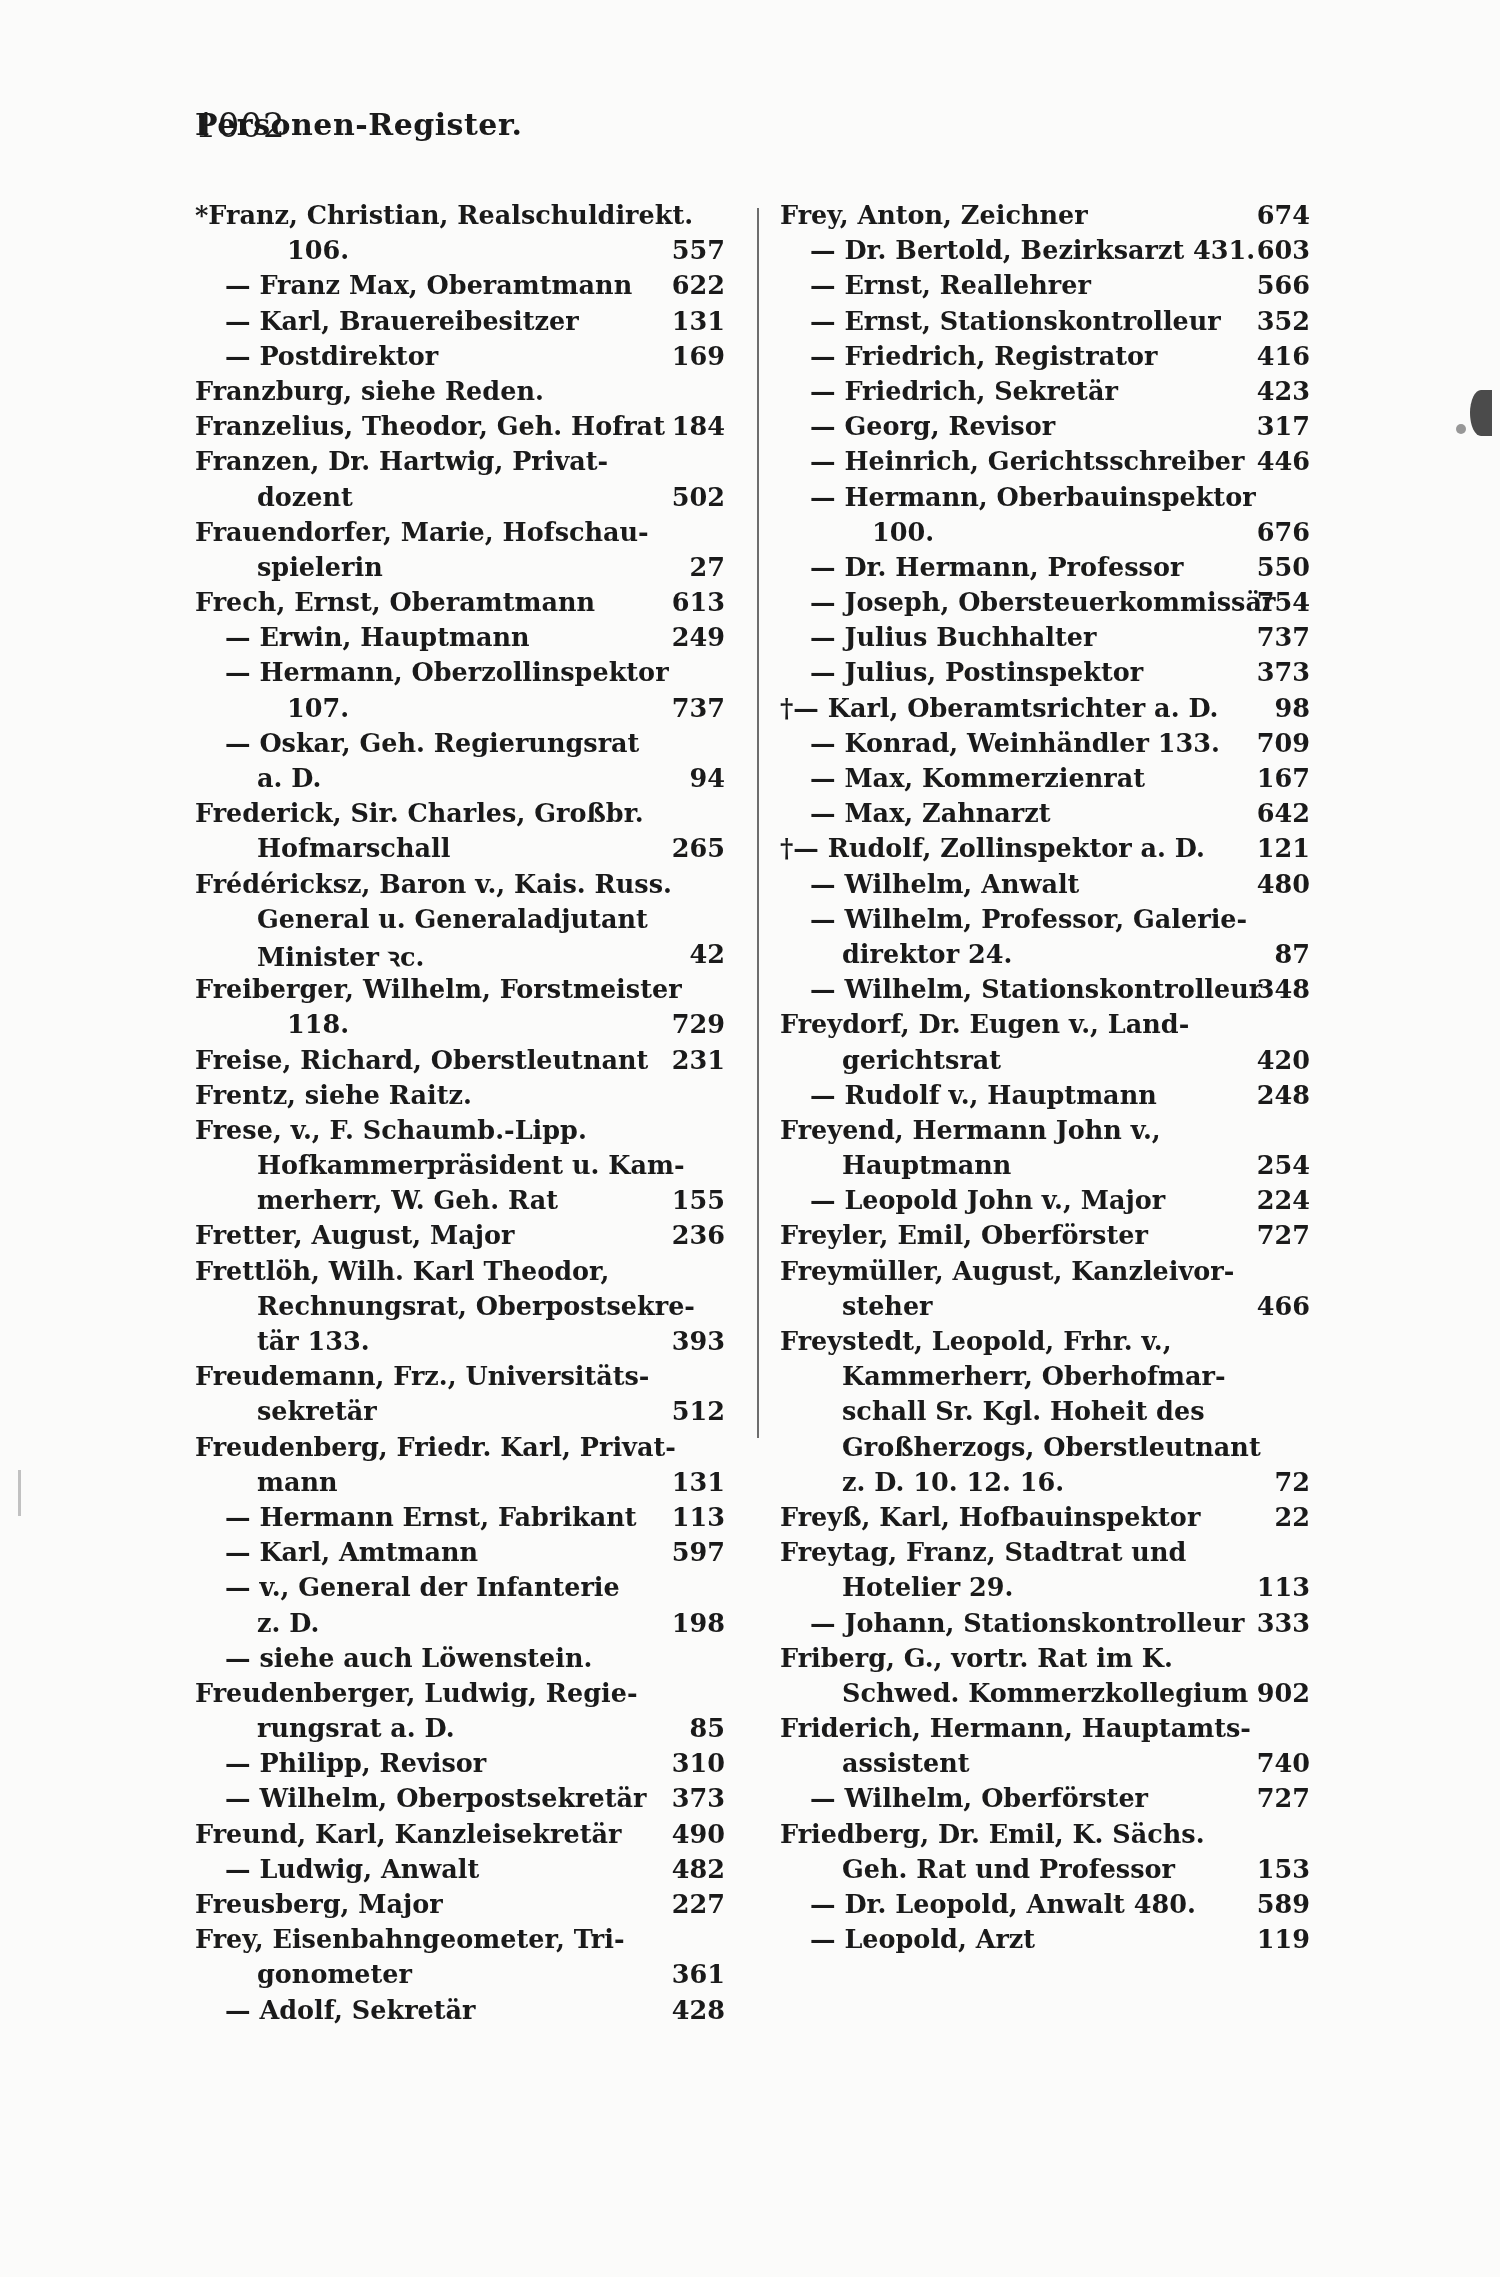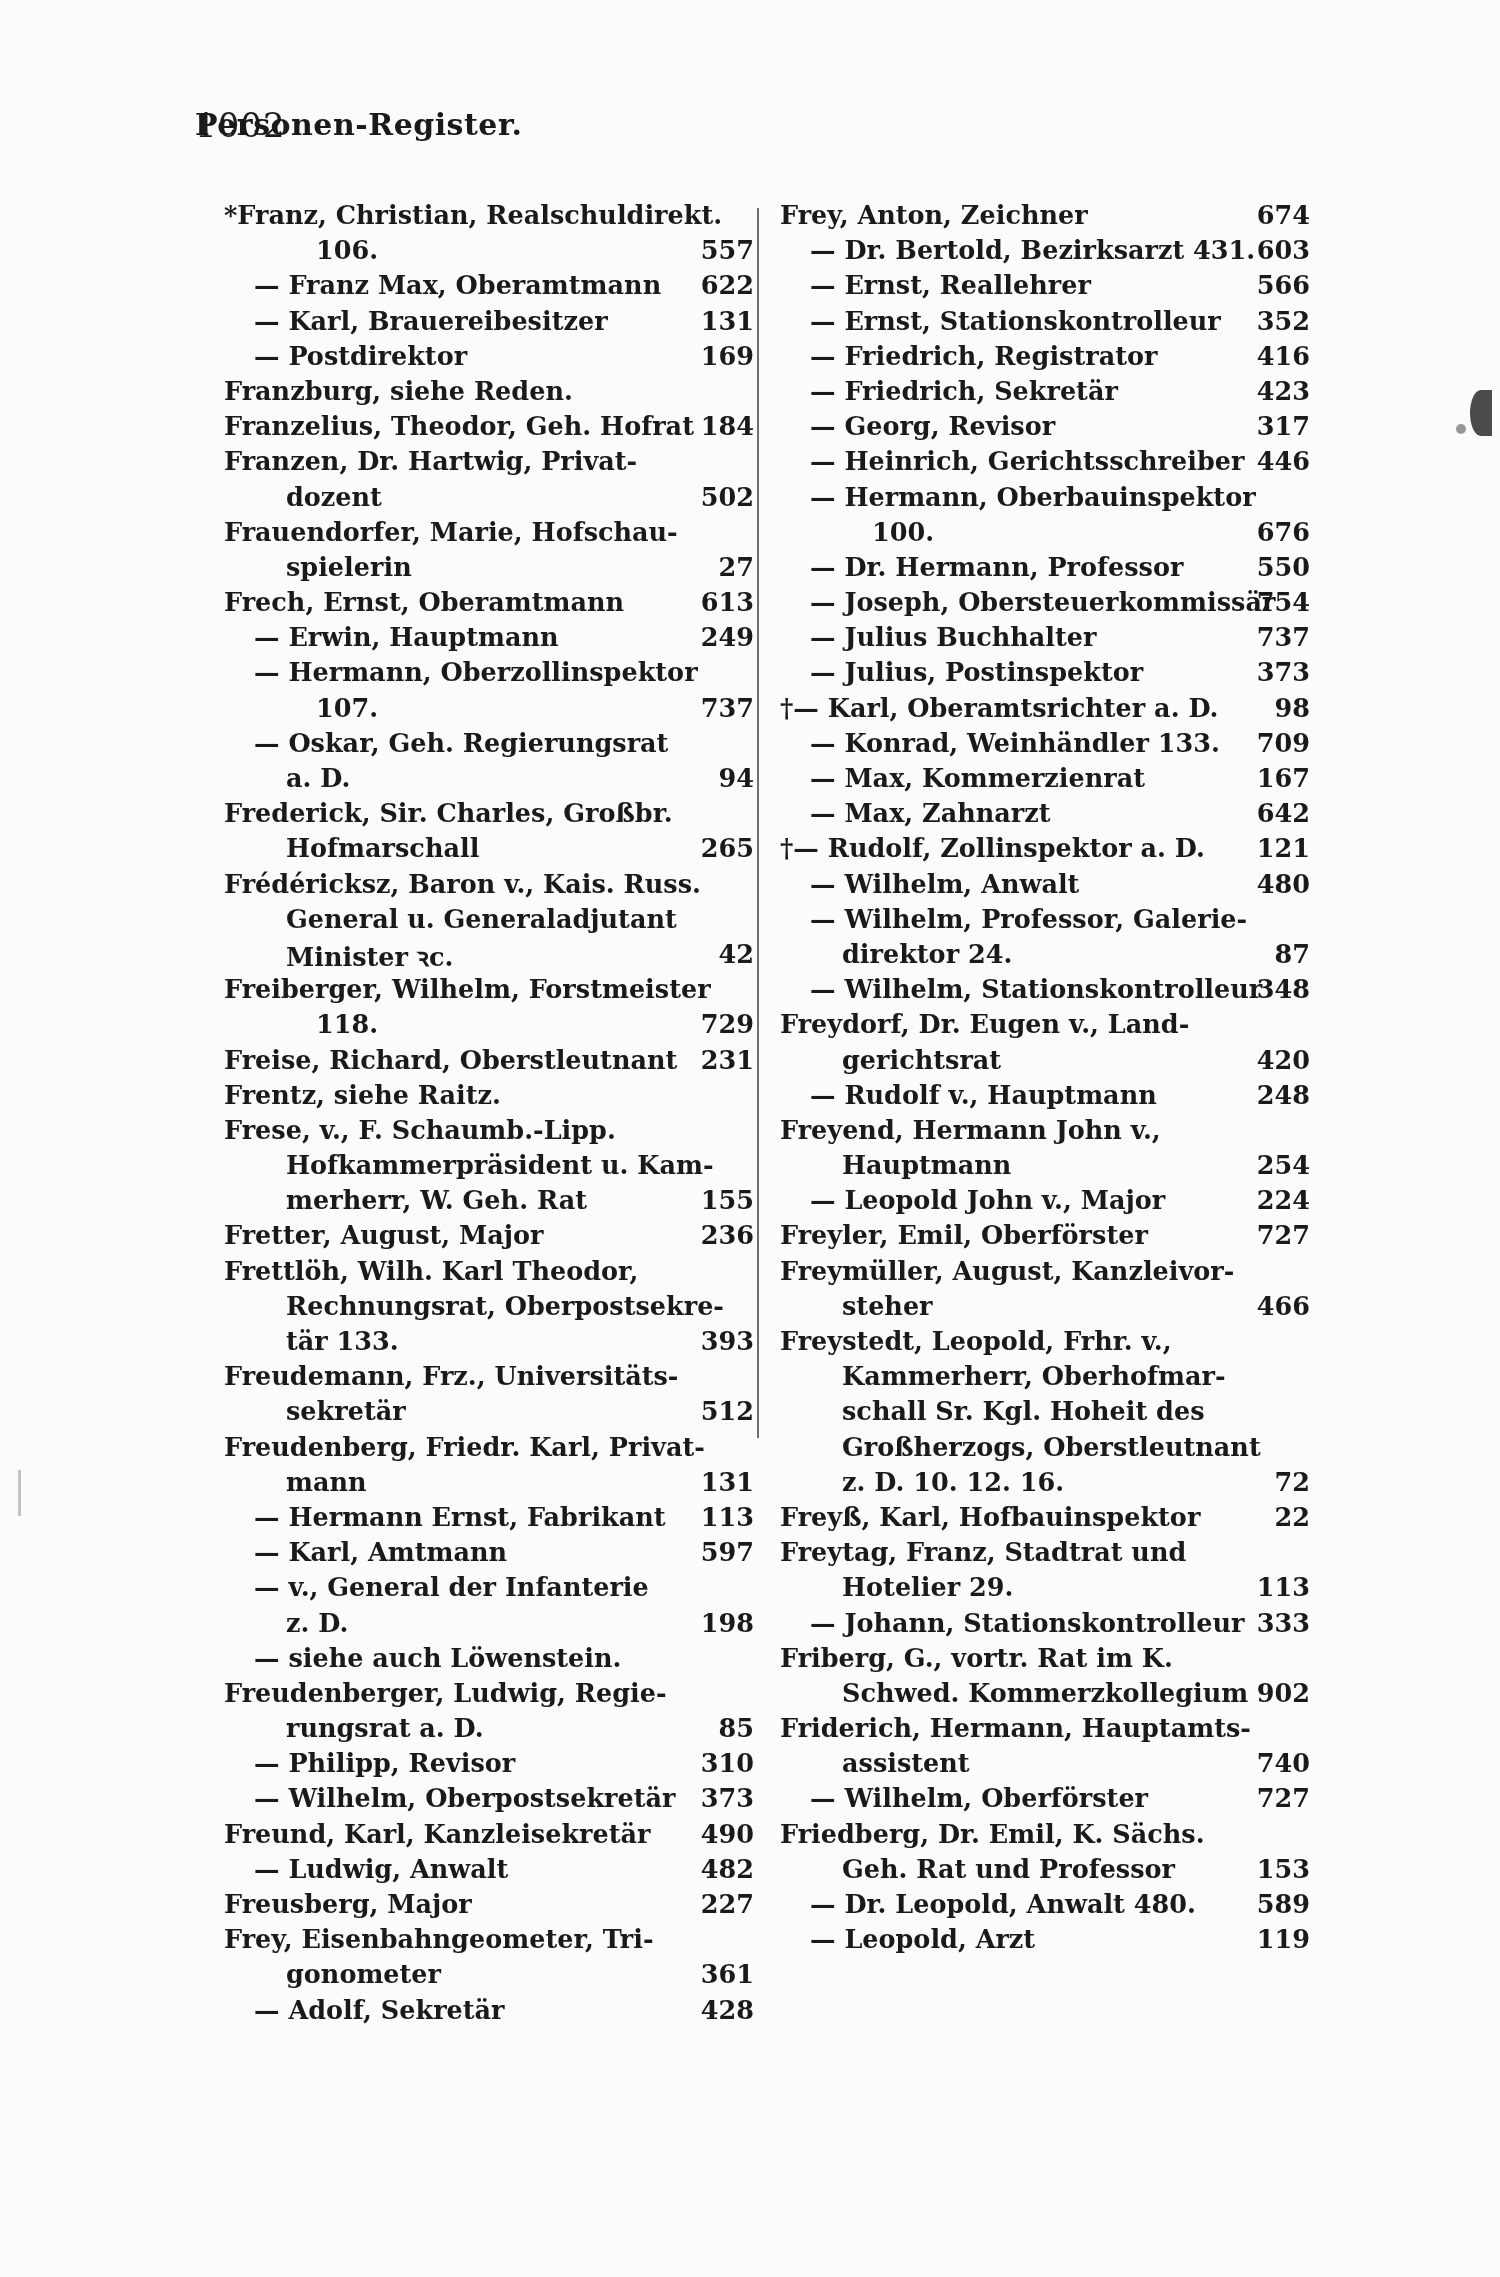"*Franz, Christian, Realschuldirekt." .col-left { margin-left: 29px -> none }
